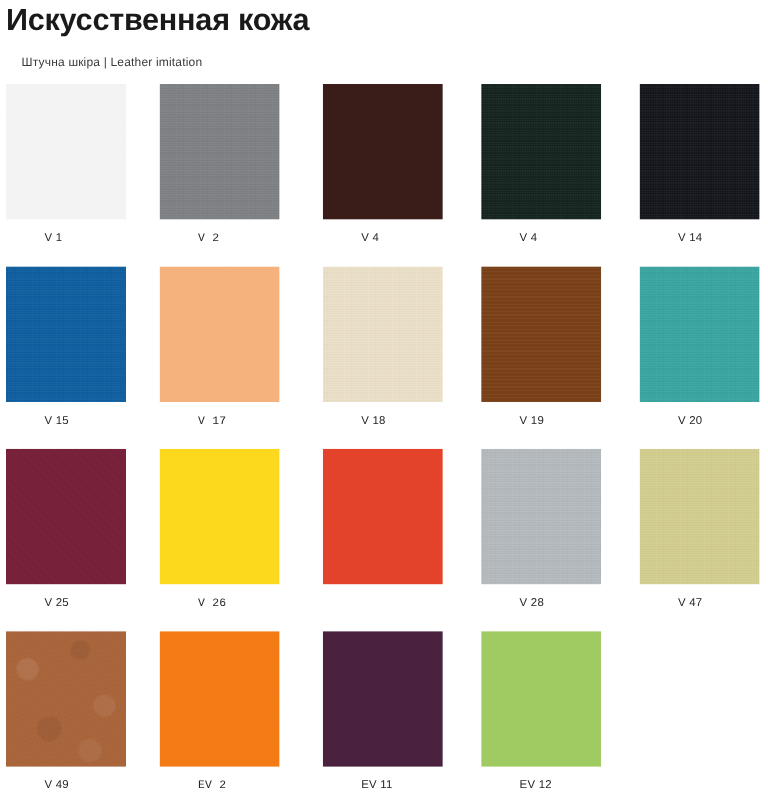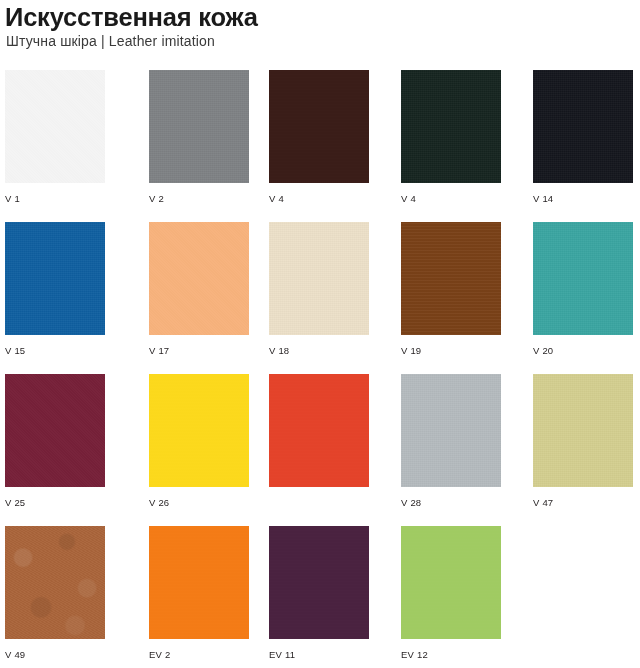"Штучна шкіра | Leather imitation" .subtitle { font-size: 14px -> 10px; margin: 0 -> 12px }
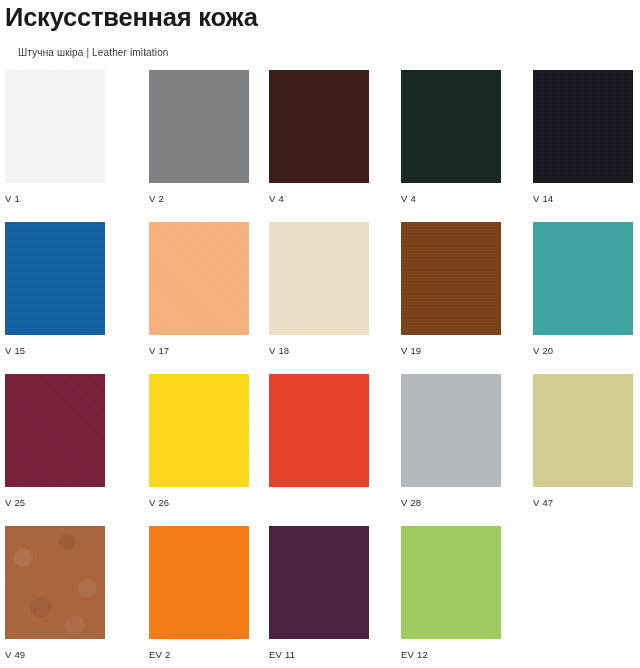"V 1" .label { margin-left: none -> 32px }
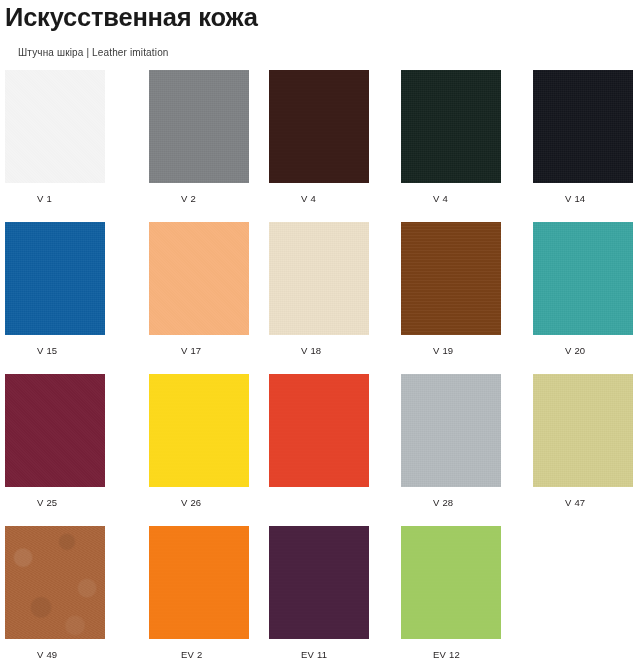"V 2" .cell.c1 { font-family: none -> Liberation Mono, monospace; left: 144px -> 128px }
